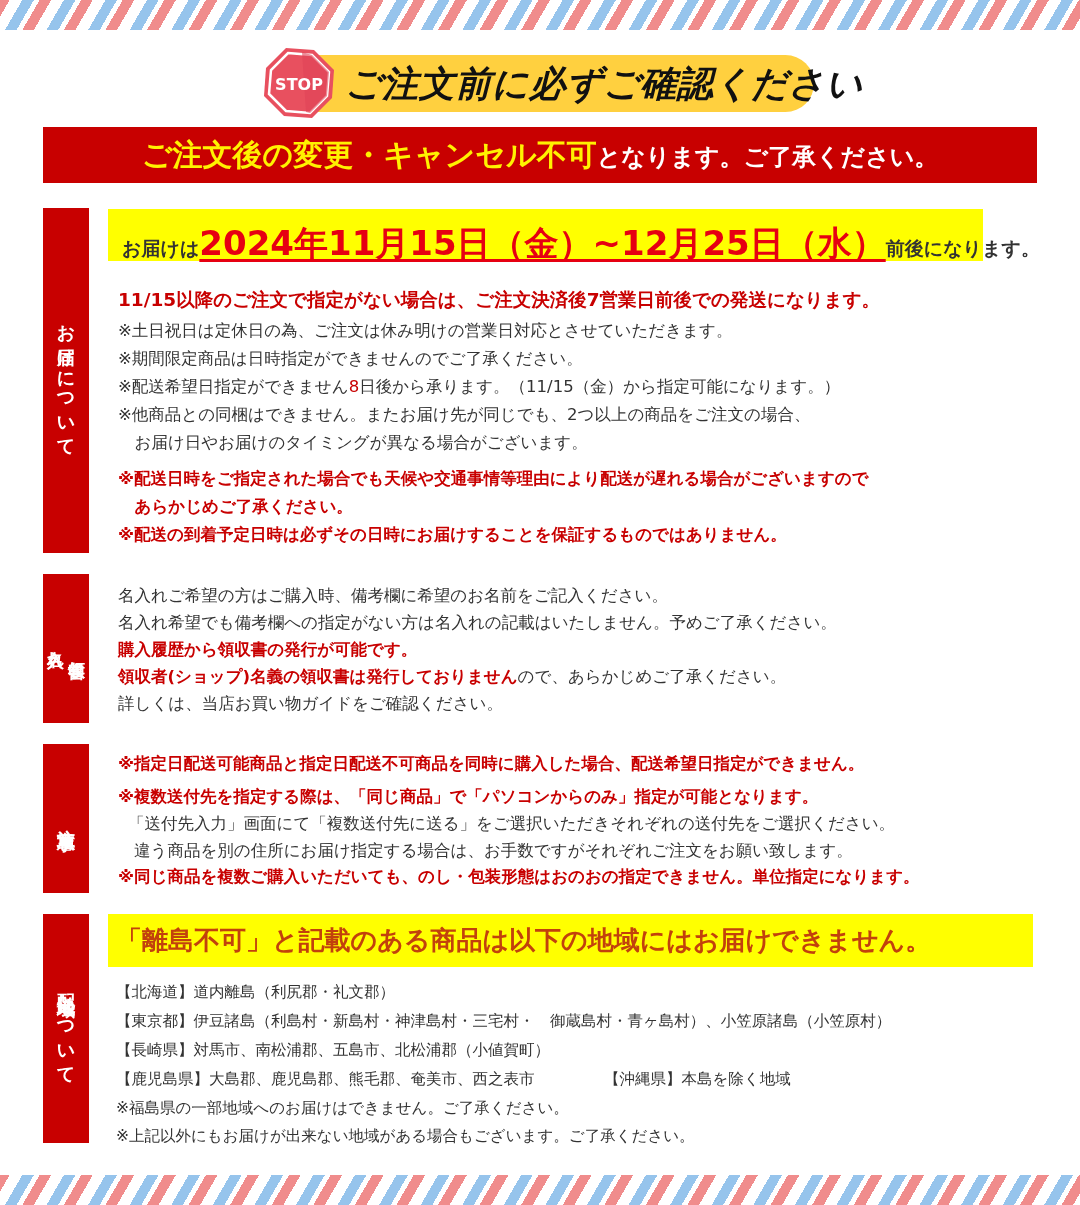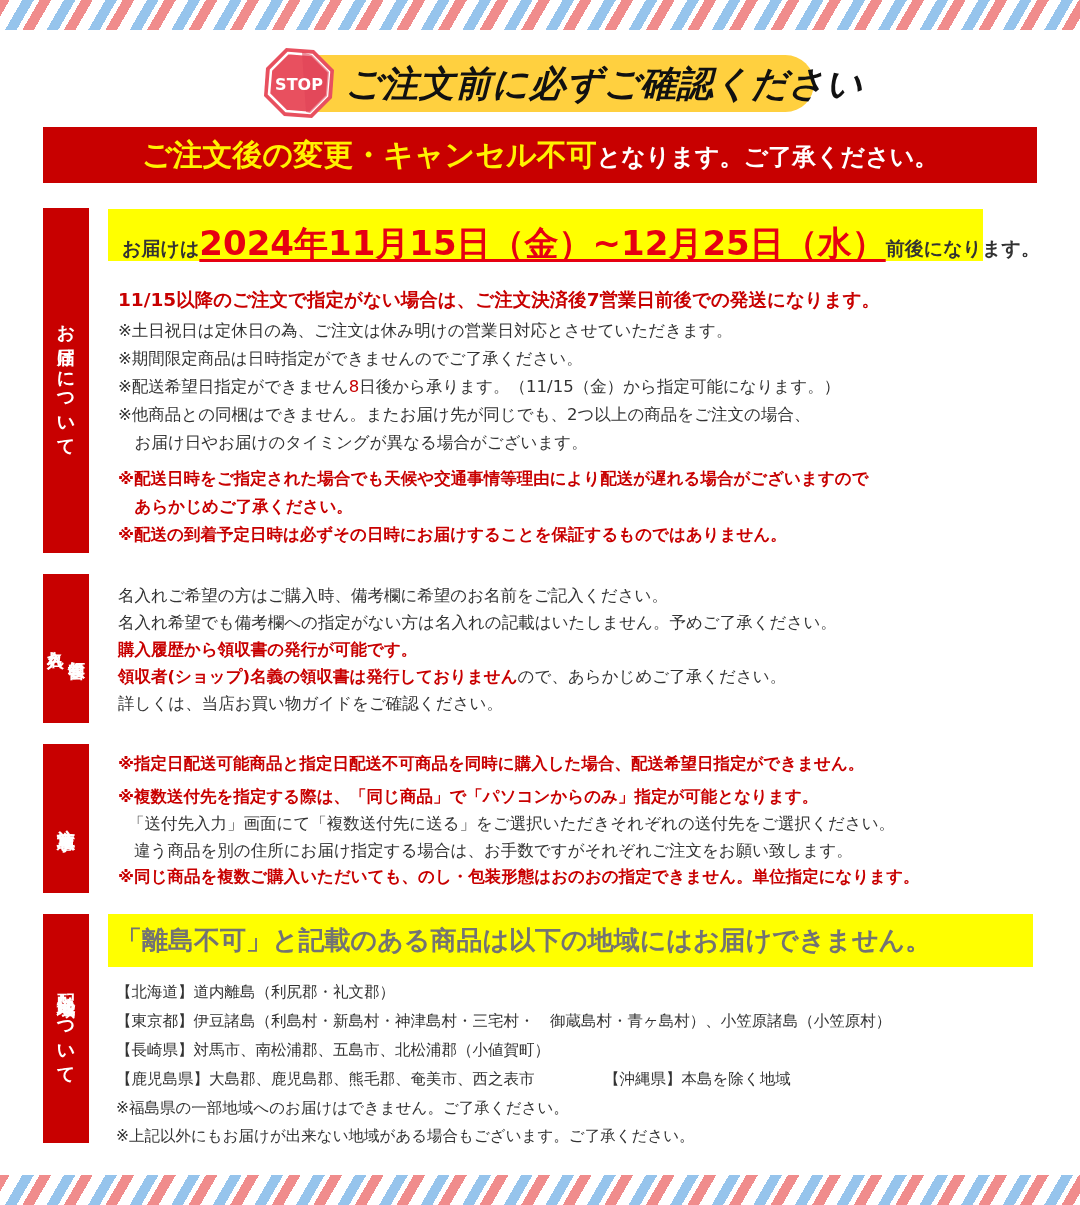"「離島不可」と記載のある商品は以下の地域にはお届けできません。" .island-box { color: #737373 -> #c2410c }
